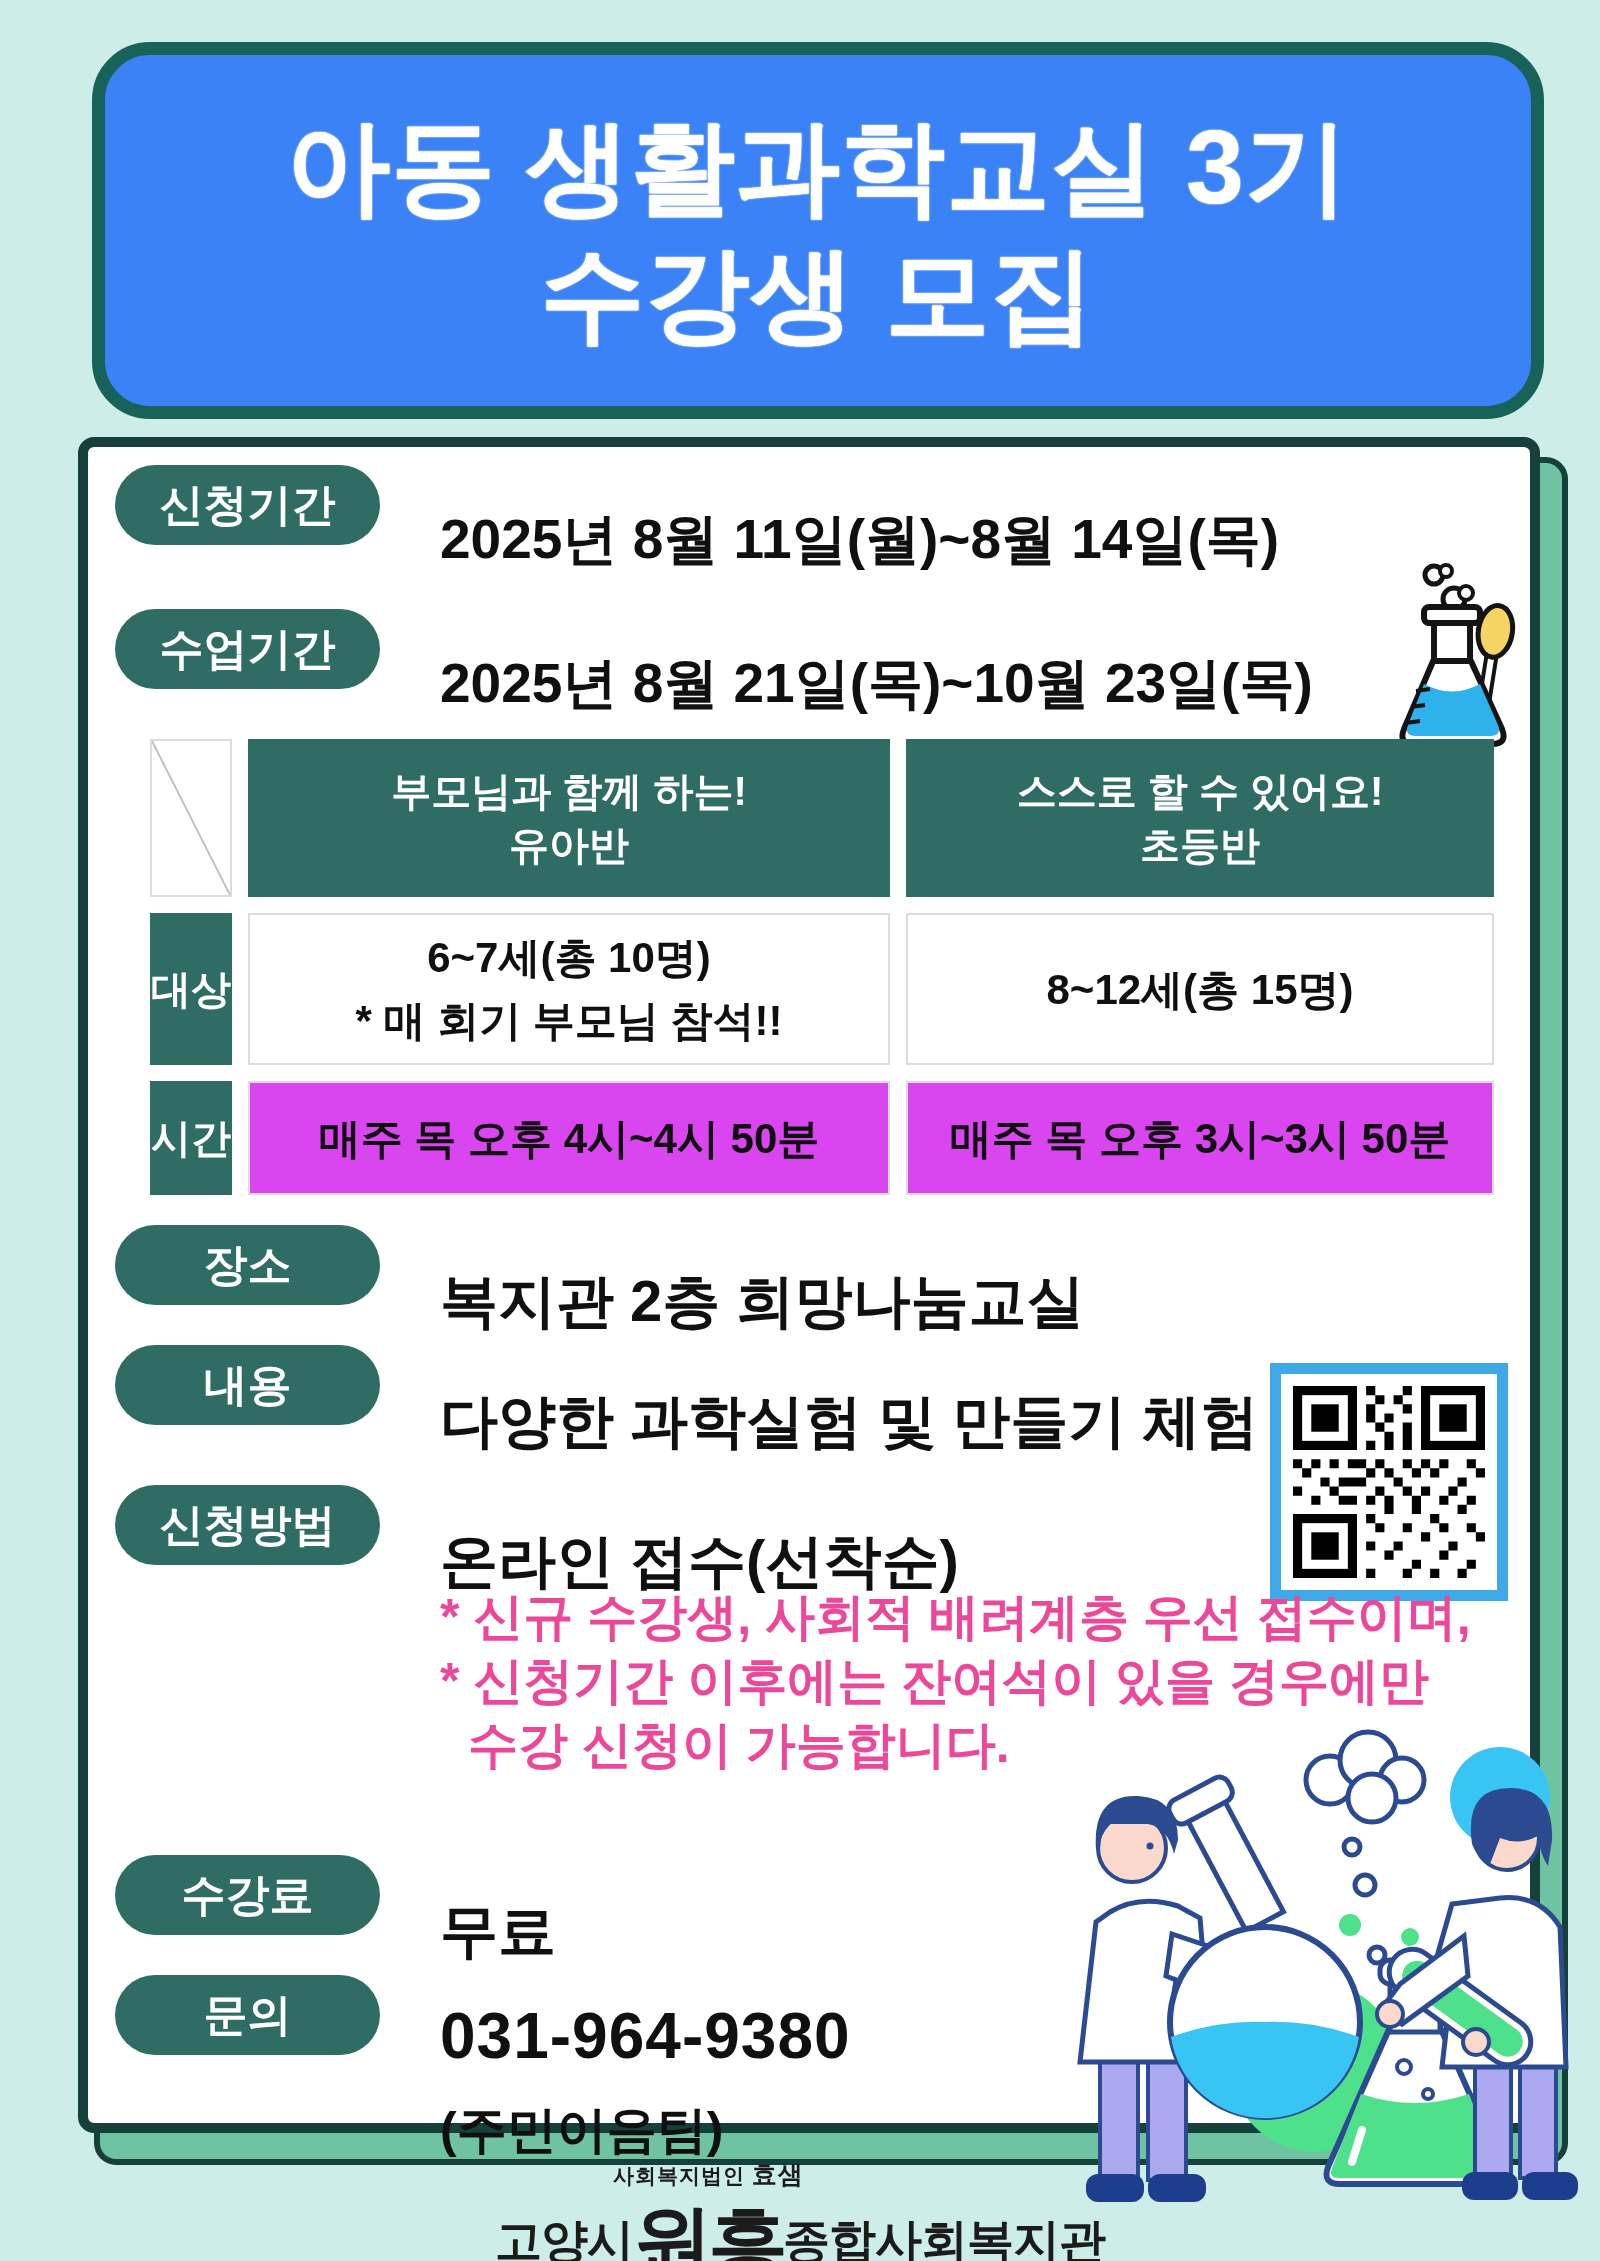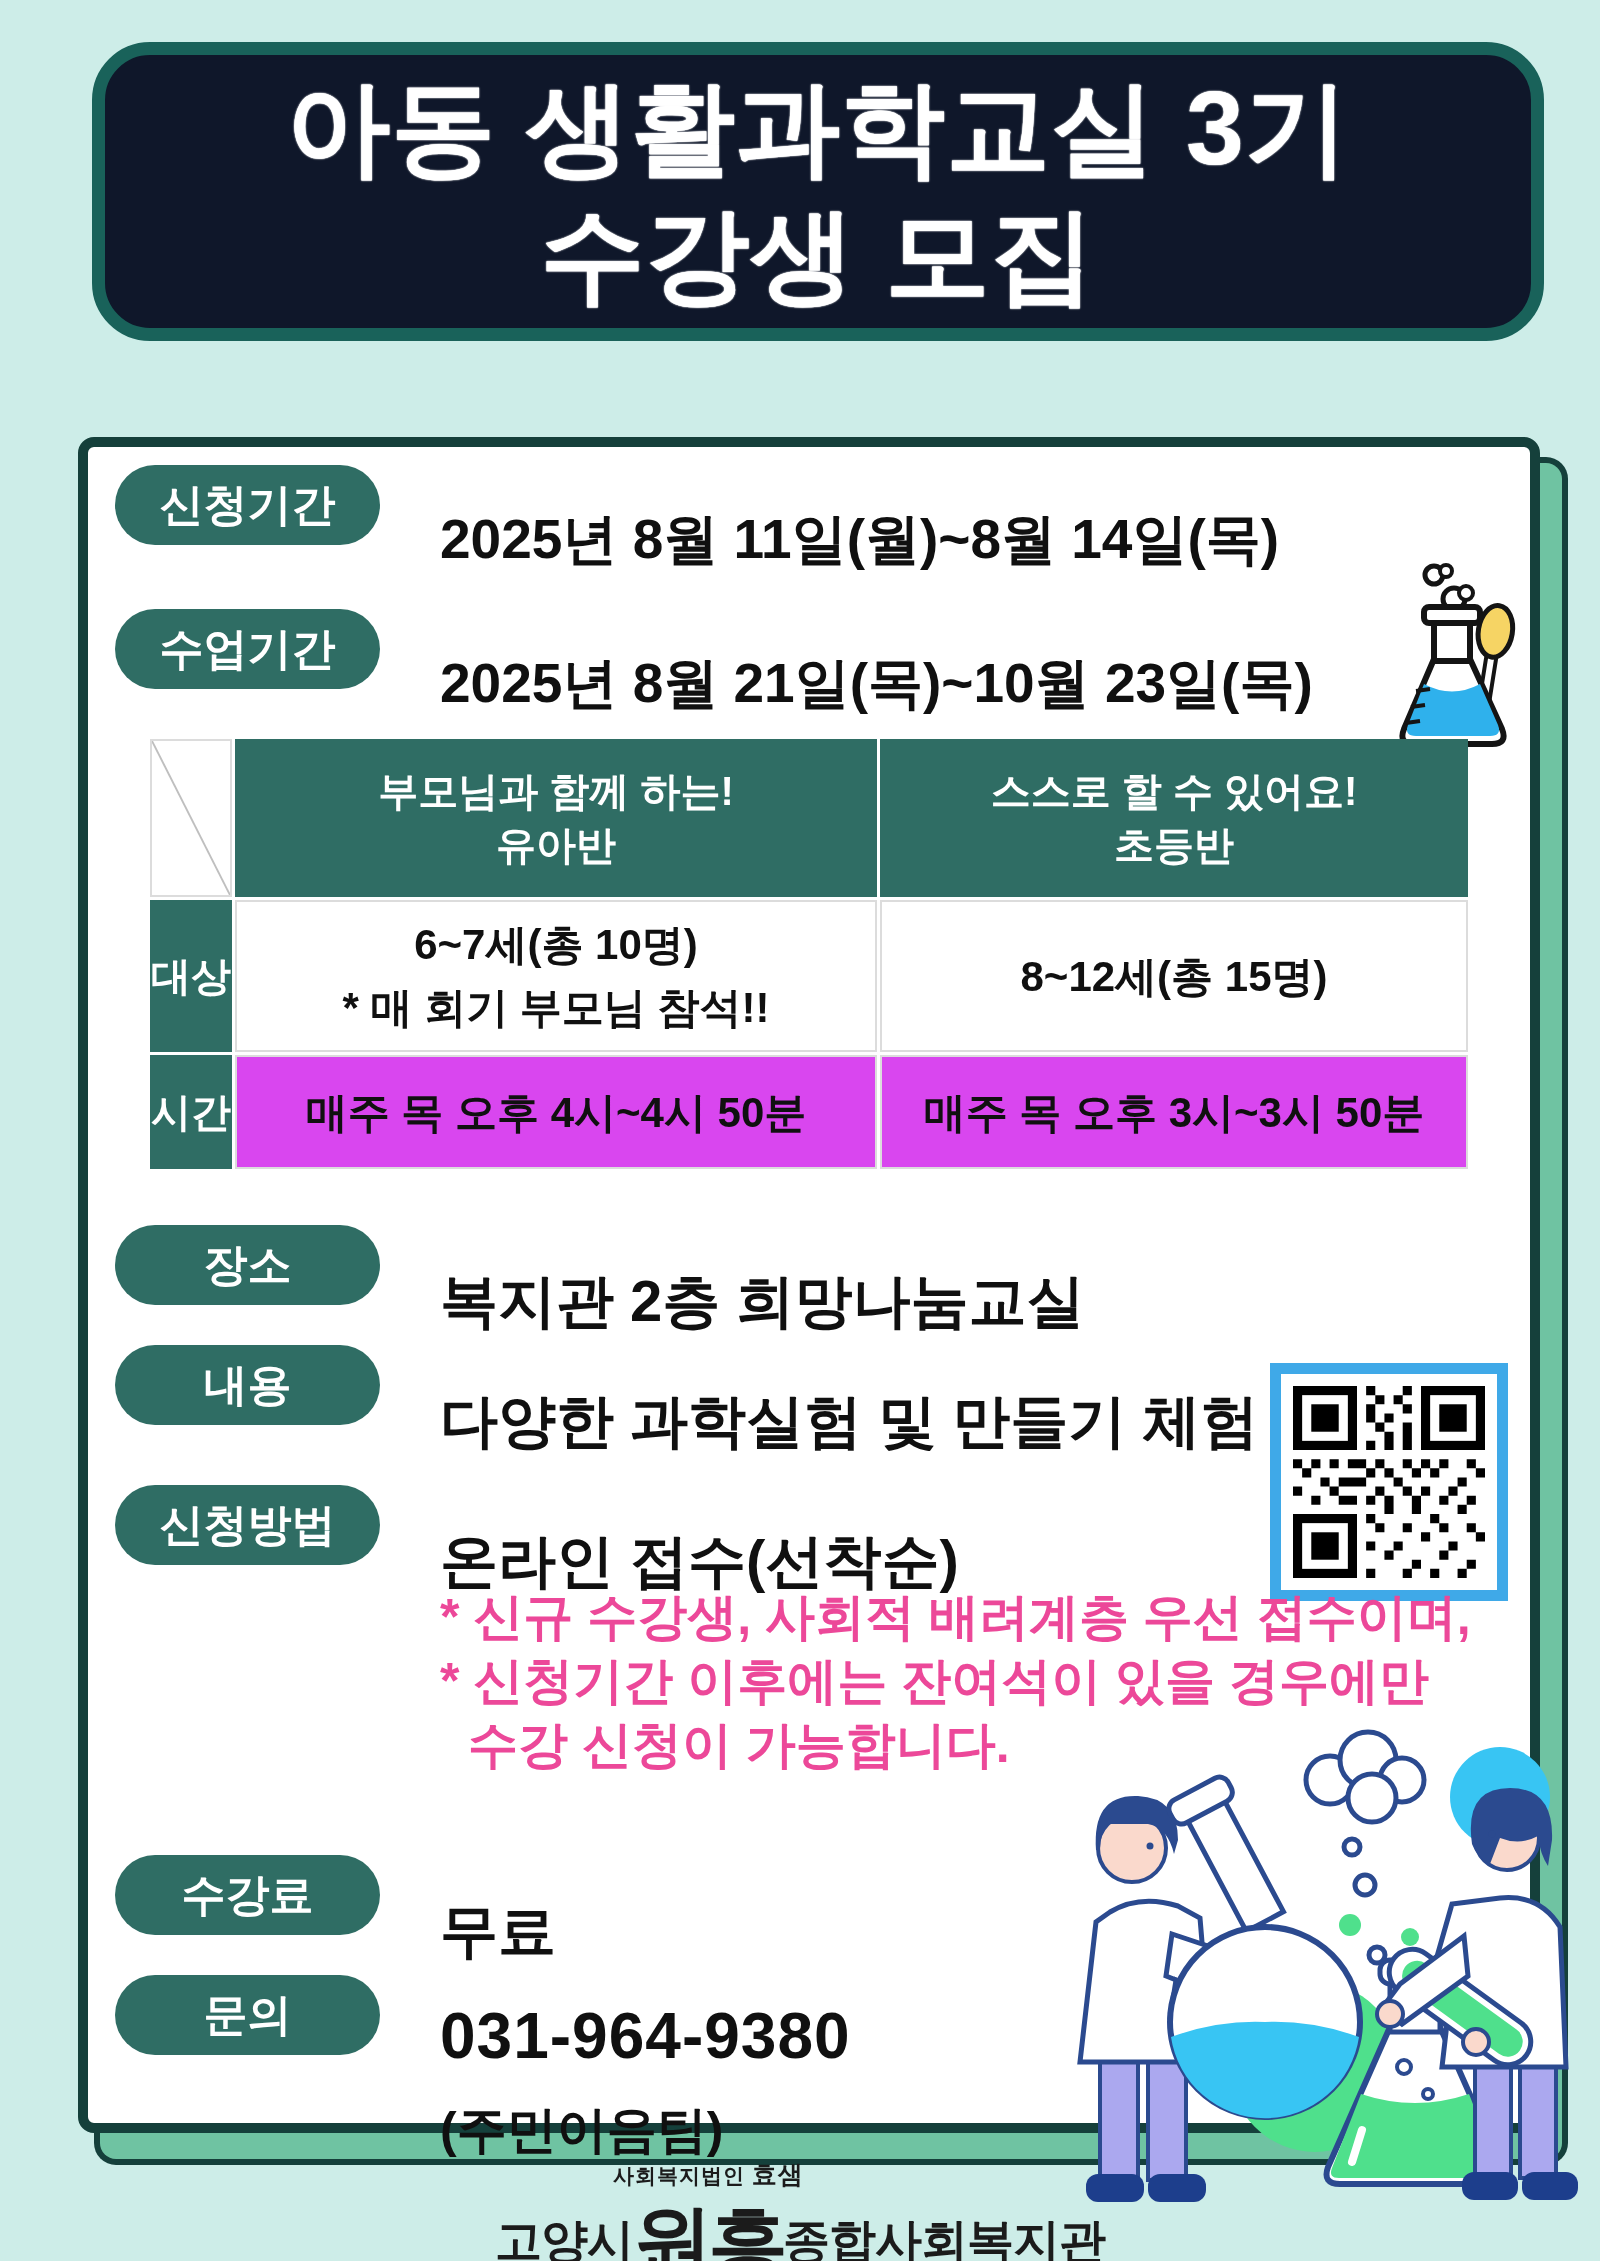"아동 생활과학교실 3기" .title-box { background: #0f172a -> #3b82f6; height: 299px -> 377px }
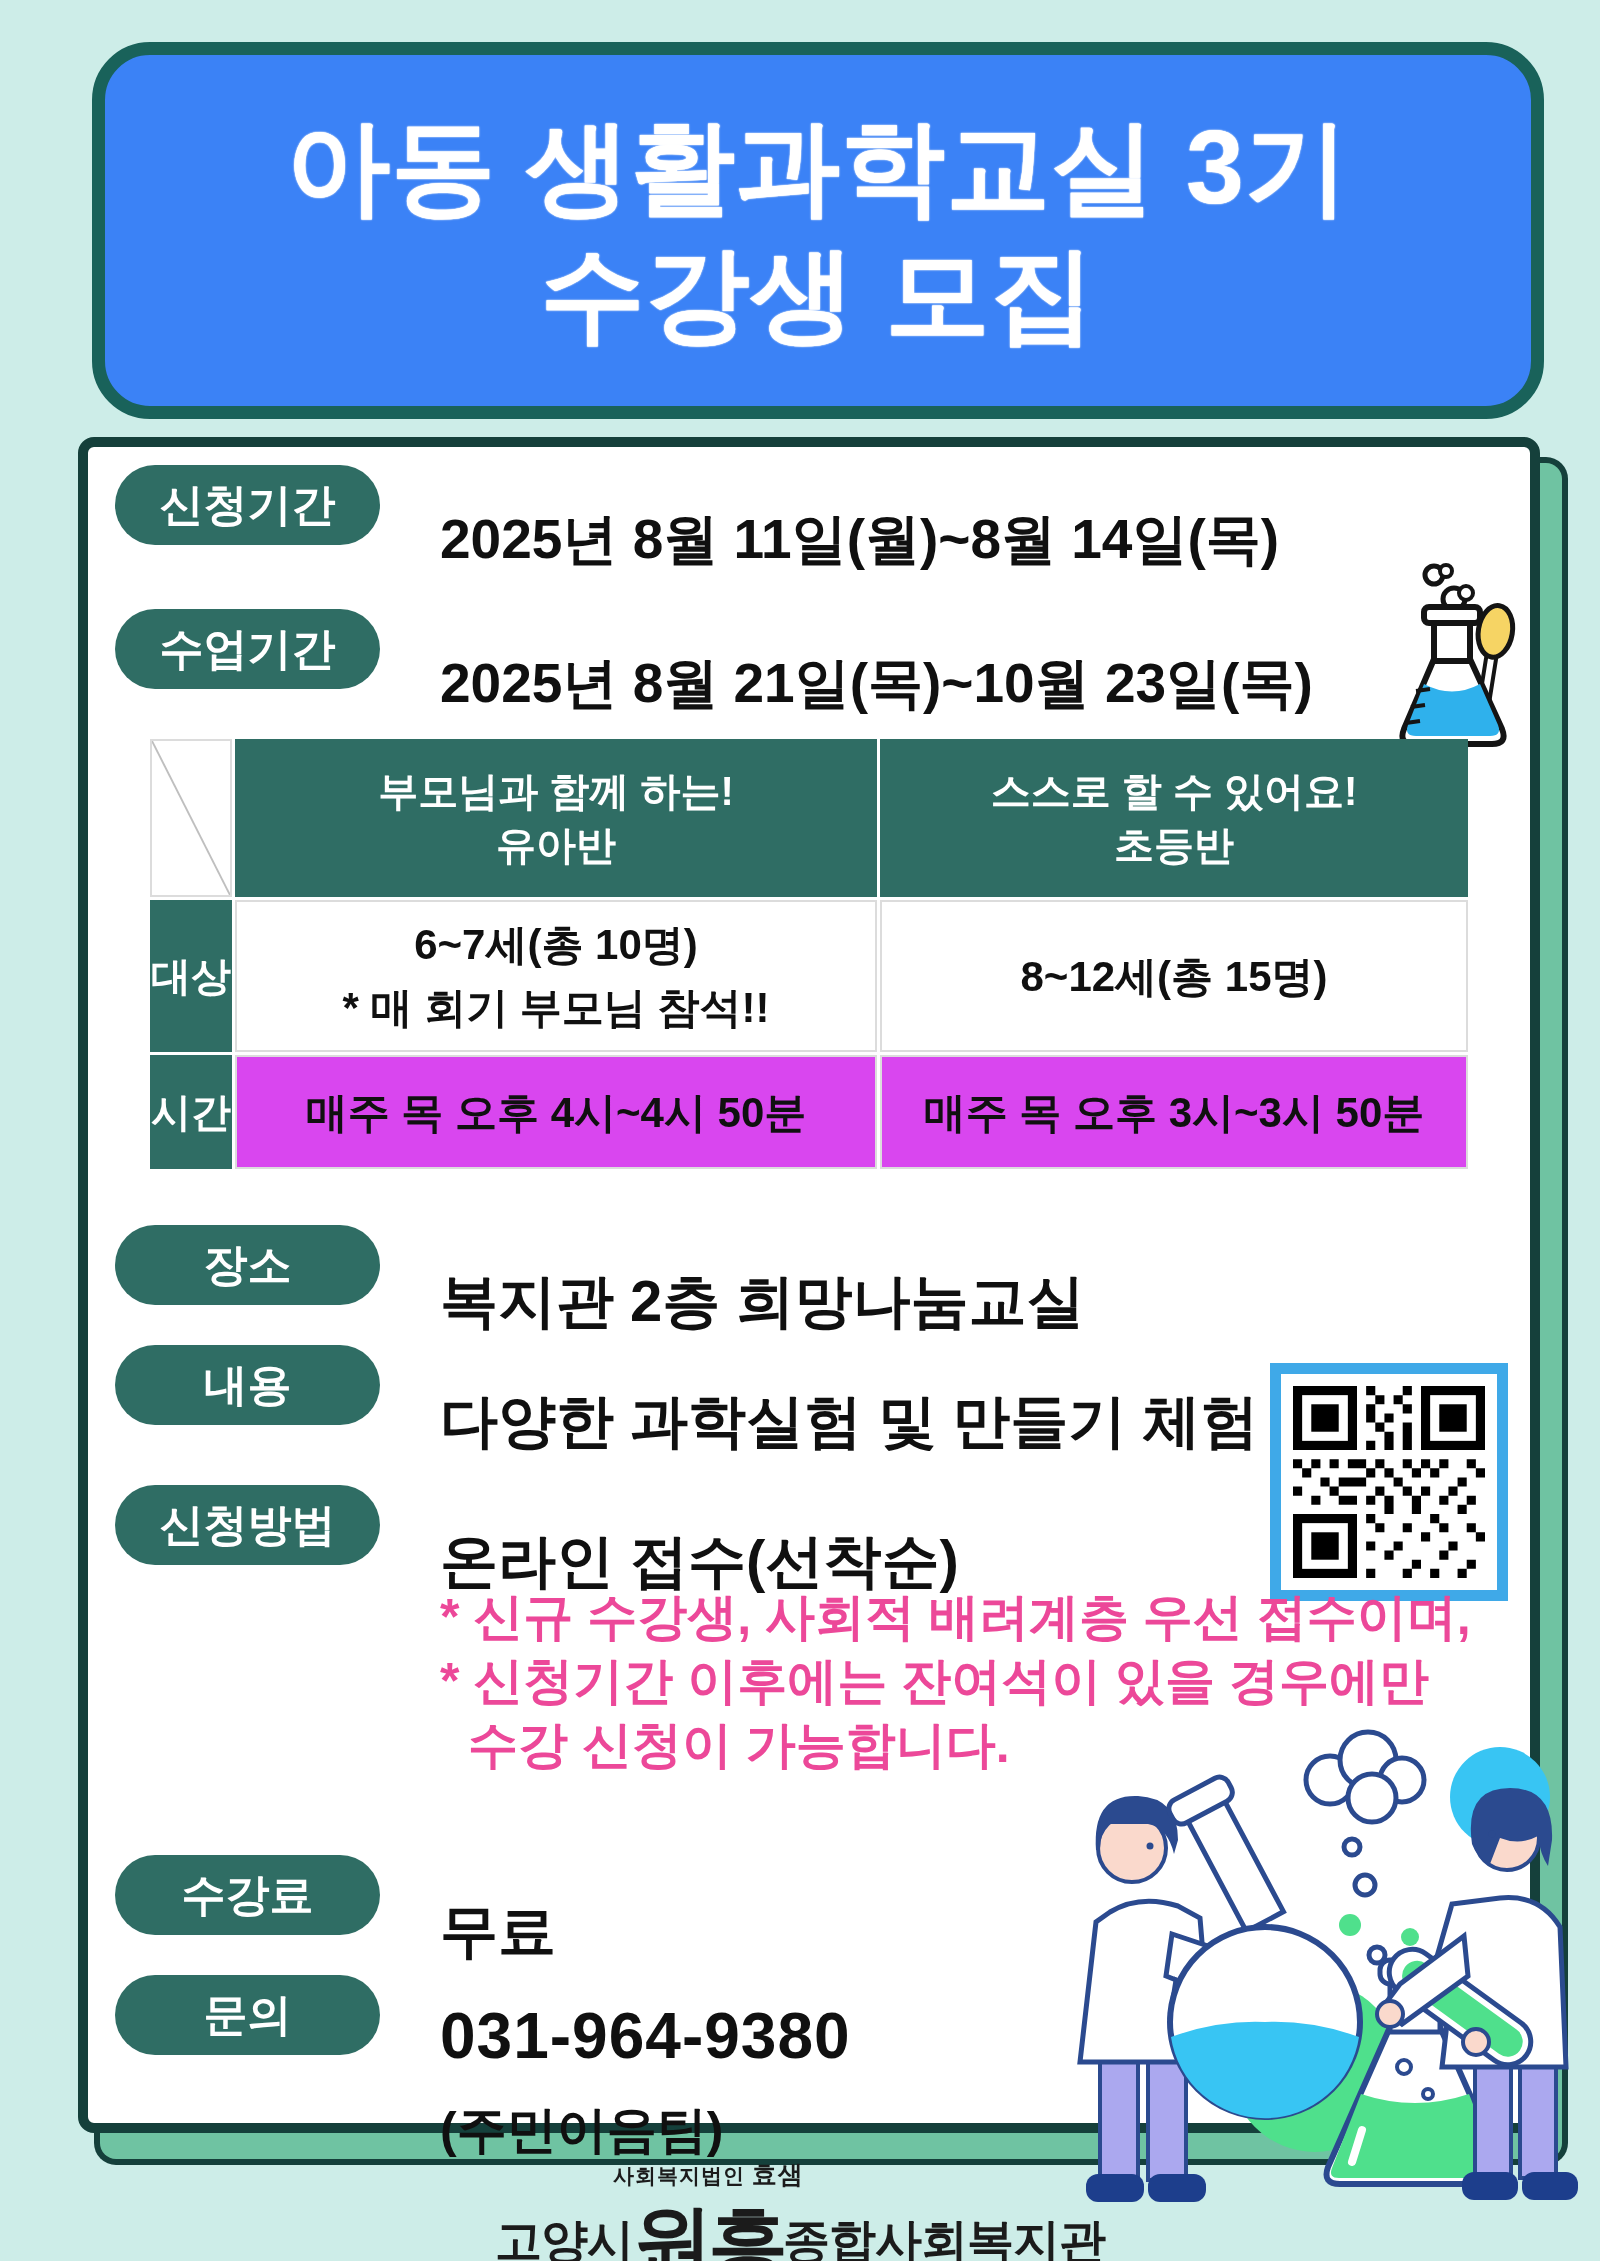"부모님과 함께 하는!" .tbl { gap: 3px -> 16px }
